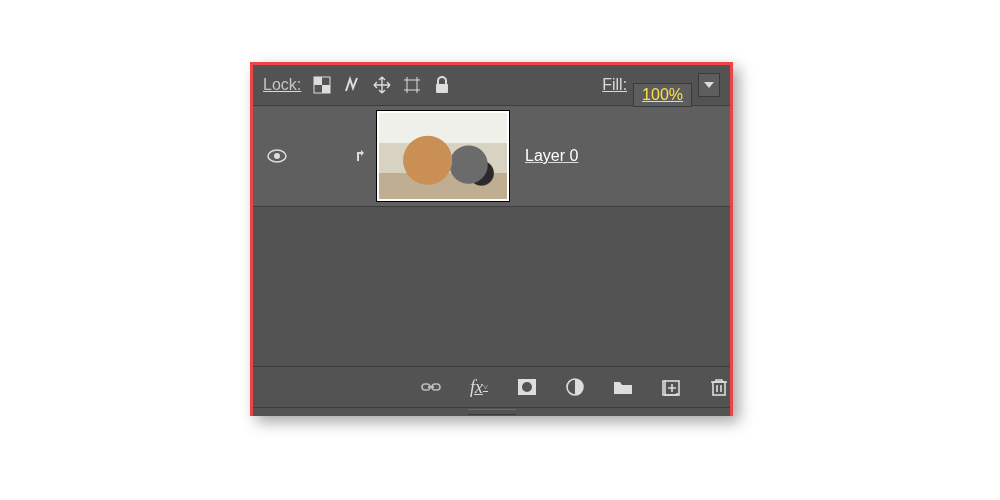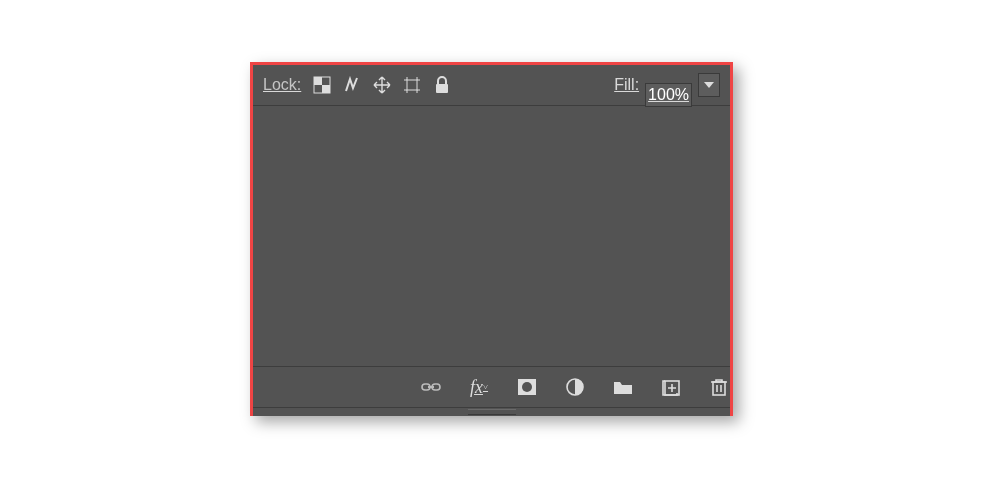"100%" .fillbox { color: #ffffff -> #fde047; padding: 2px 2px -> 2px 8px }
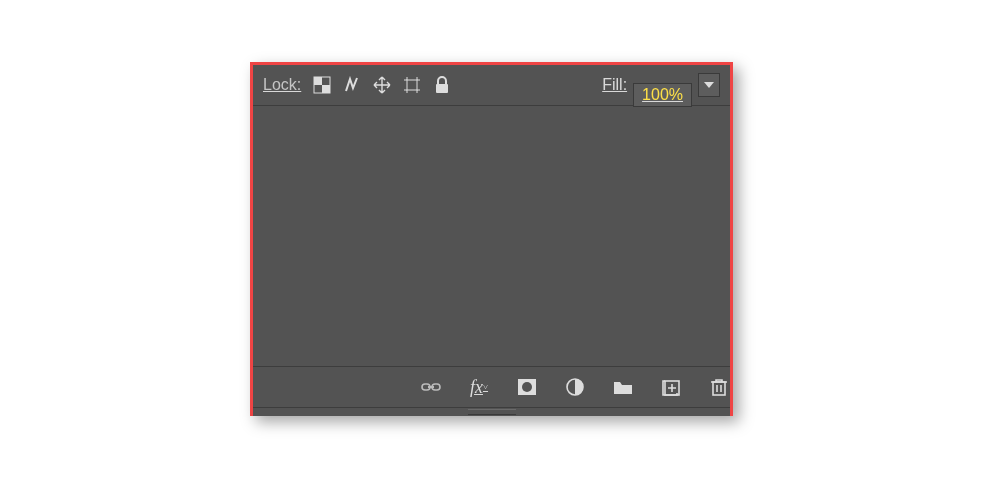"Layer 0" div.layer { html: none -> <div> <div> <svg> <ellipse></ellipse> <circle></circle> </svg> </div> <div> <span> <svg> <path></path> <path></path> </svg> </span> <div> <div></div> </div> <span>Layer 0</span> </div> </div> }
